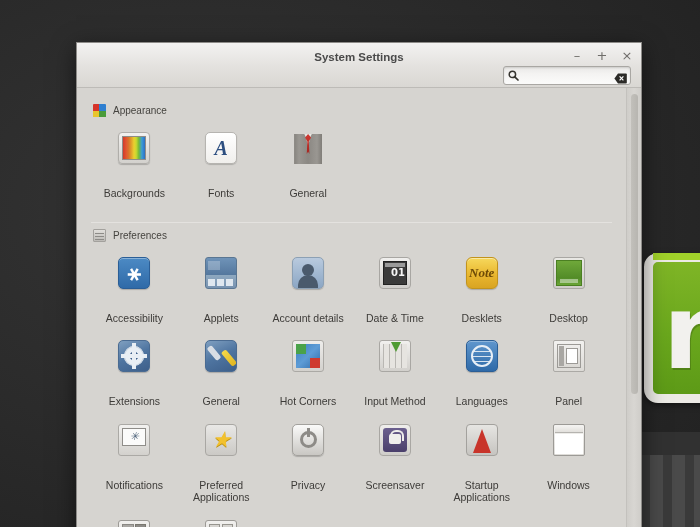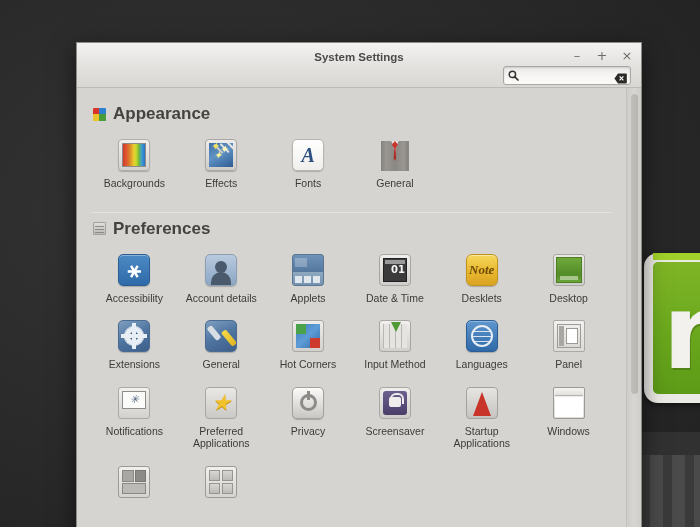"Appearance" .section-title { font-size: 17px -> 10px; font-weight: bold -> normal }
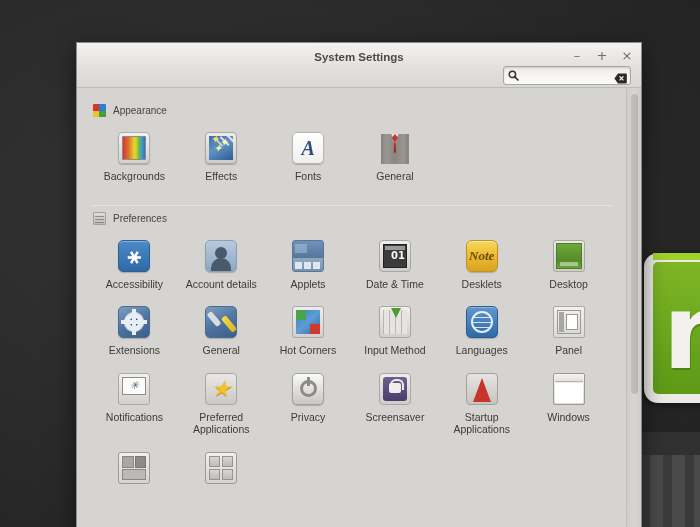"Backgrounds" .tile .label { margin-top: 6px -> 23px }
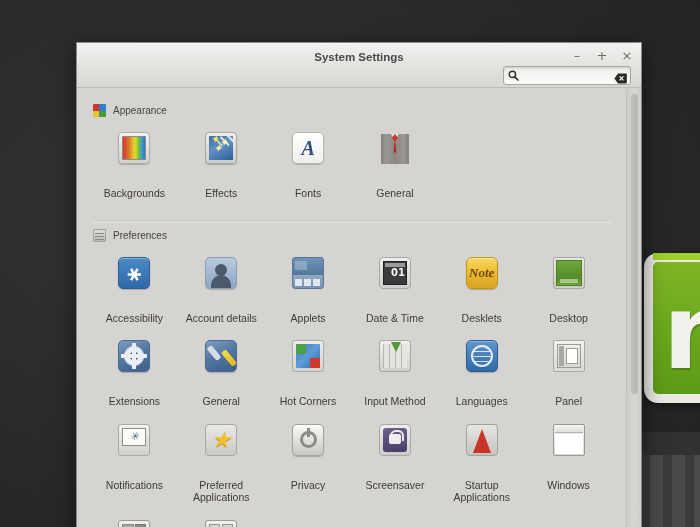"Effects" div.tile { html: <div> <div> <i></i> </div> <div>Effects</div> </div> -> none }
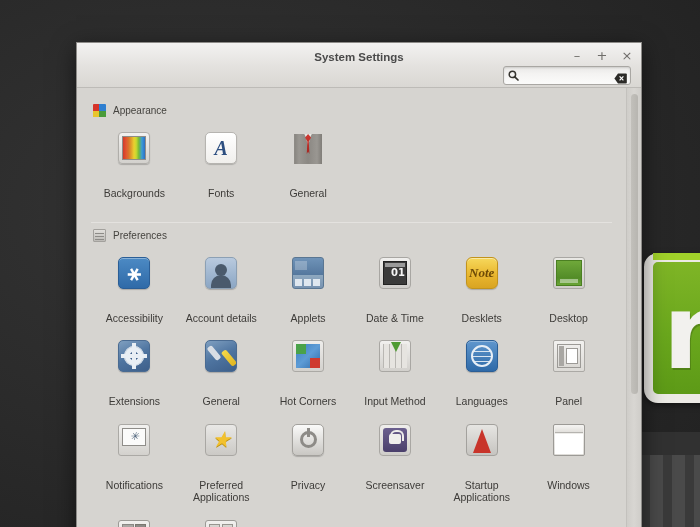"Account details" div.tile { order: before "Applets" -> after "Applets" }
